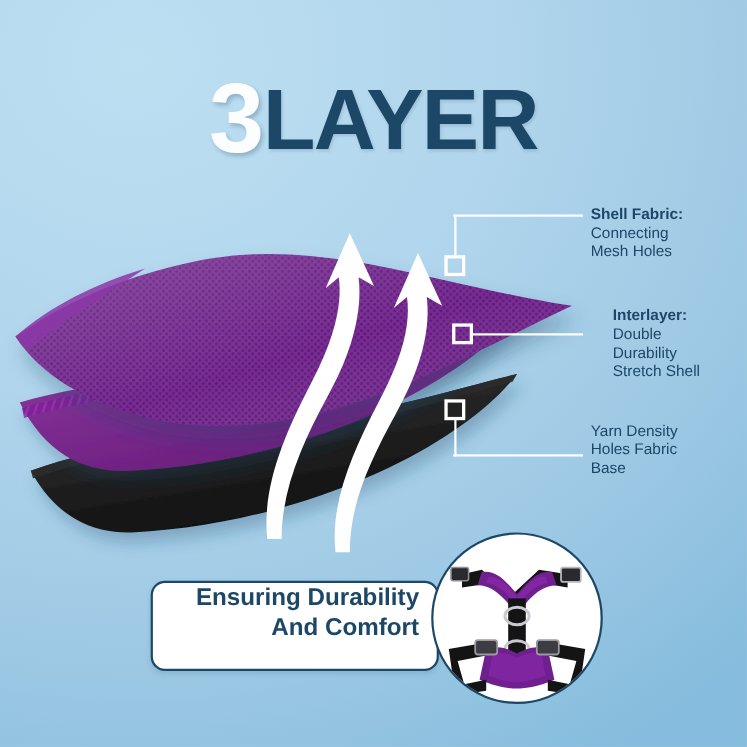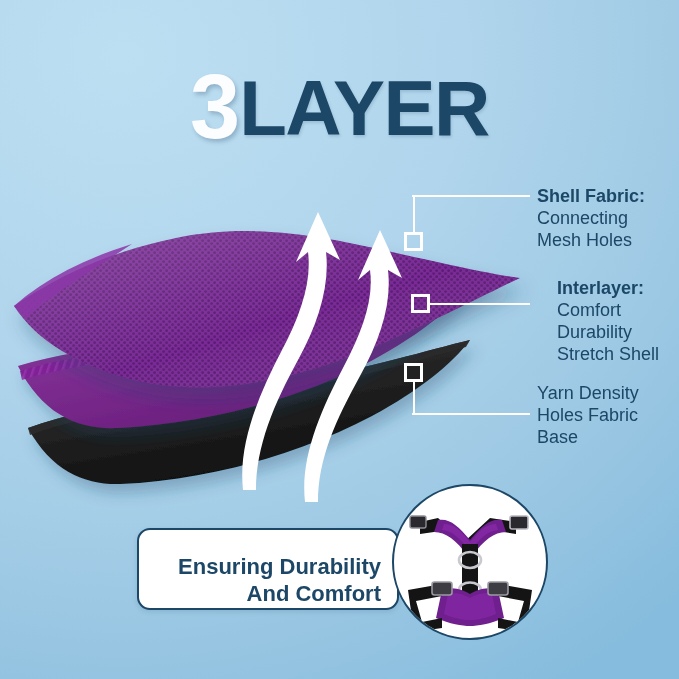"Shell Fabric:" .co-text { font-size: 18px -> 14px }
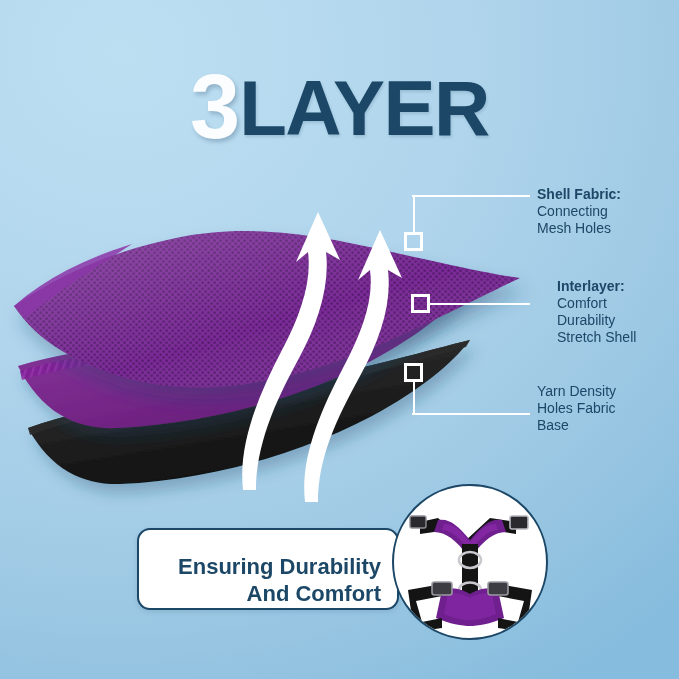"Comfort" span.co-line { text: Comfort -> Double }
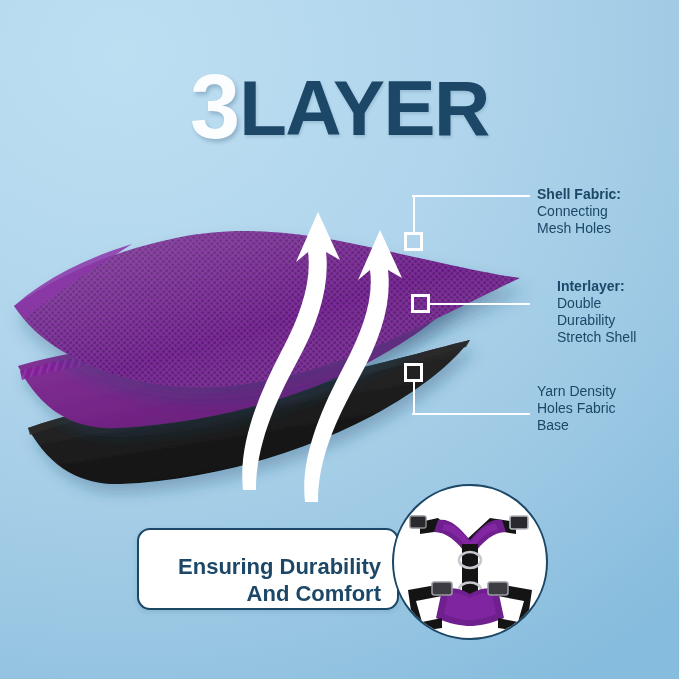"Ensuring Durability" .banner { align-items: flex-end -> flex-start }
